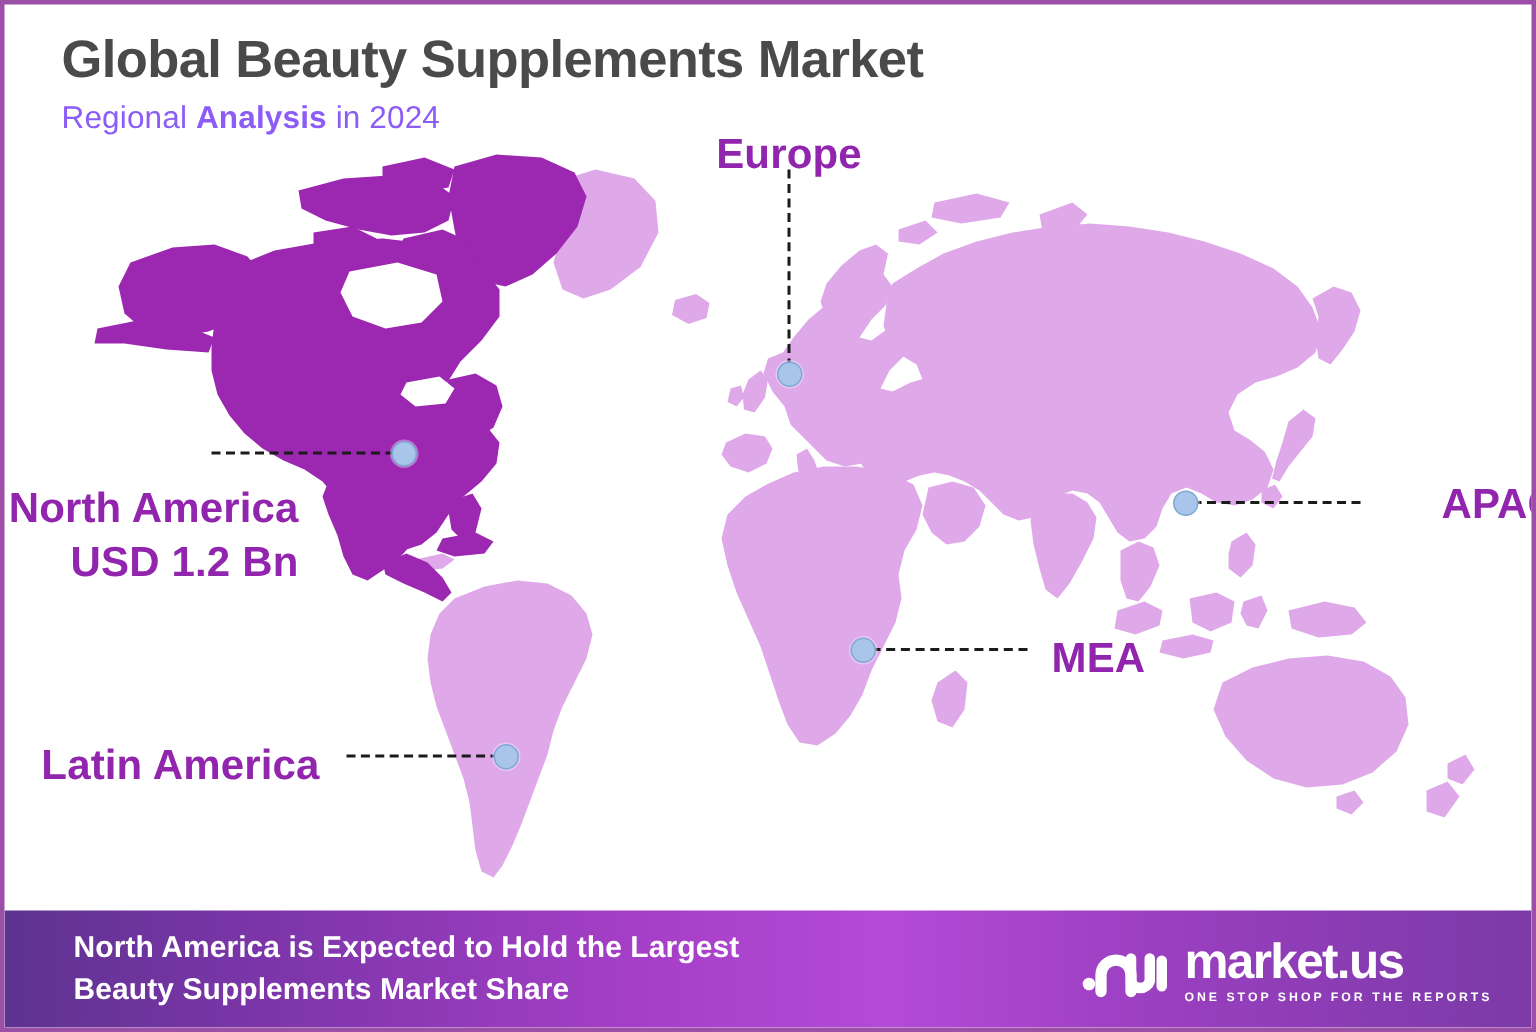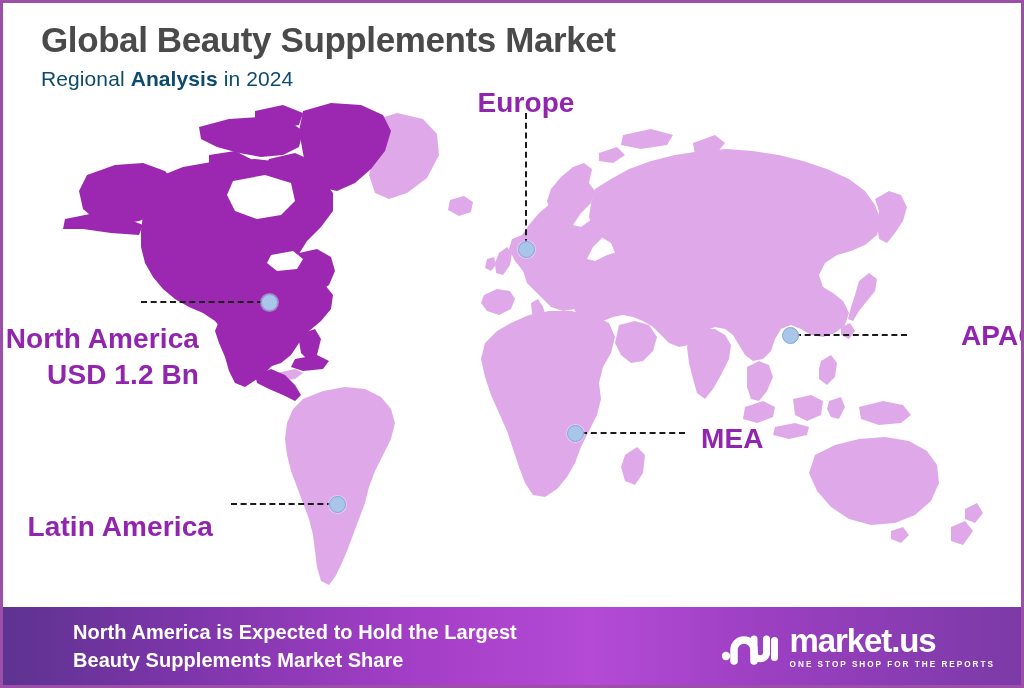"Regional Analysis in 2024" #sub-title { color: #0c4a6e -> #8b5cf6 }
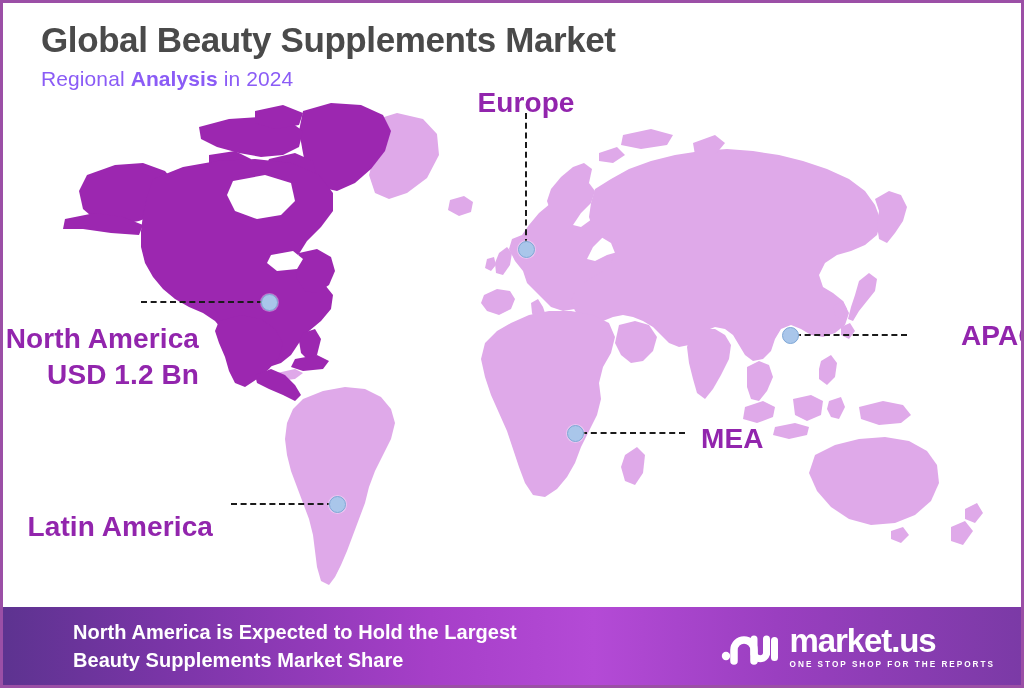"Latin America" div.region-label { margin-top: 17px -> none }
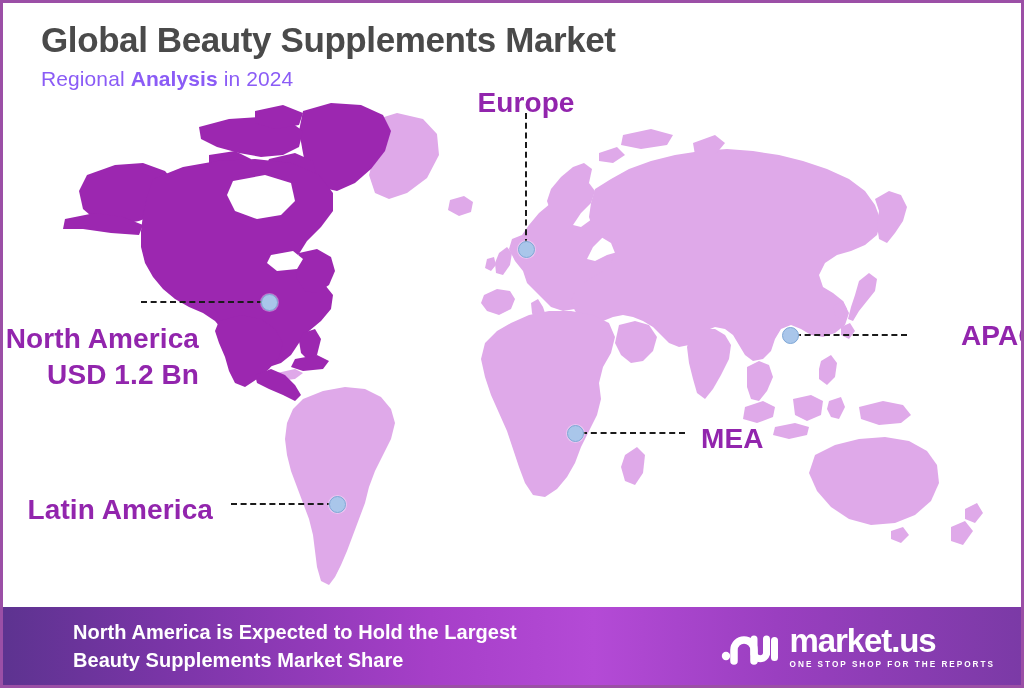"North America is Expected to" #banner { padding: 0 26px 0 70px -> 0 26px 0 46px }
